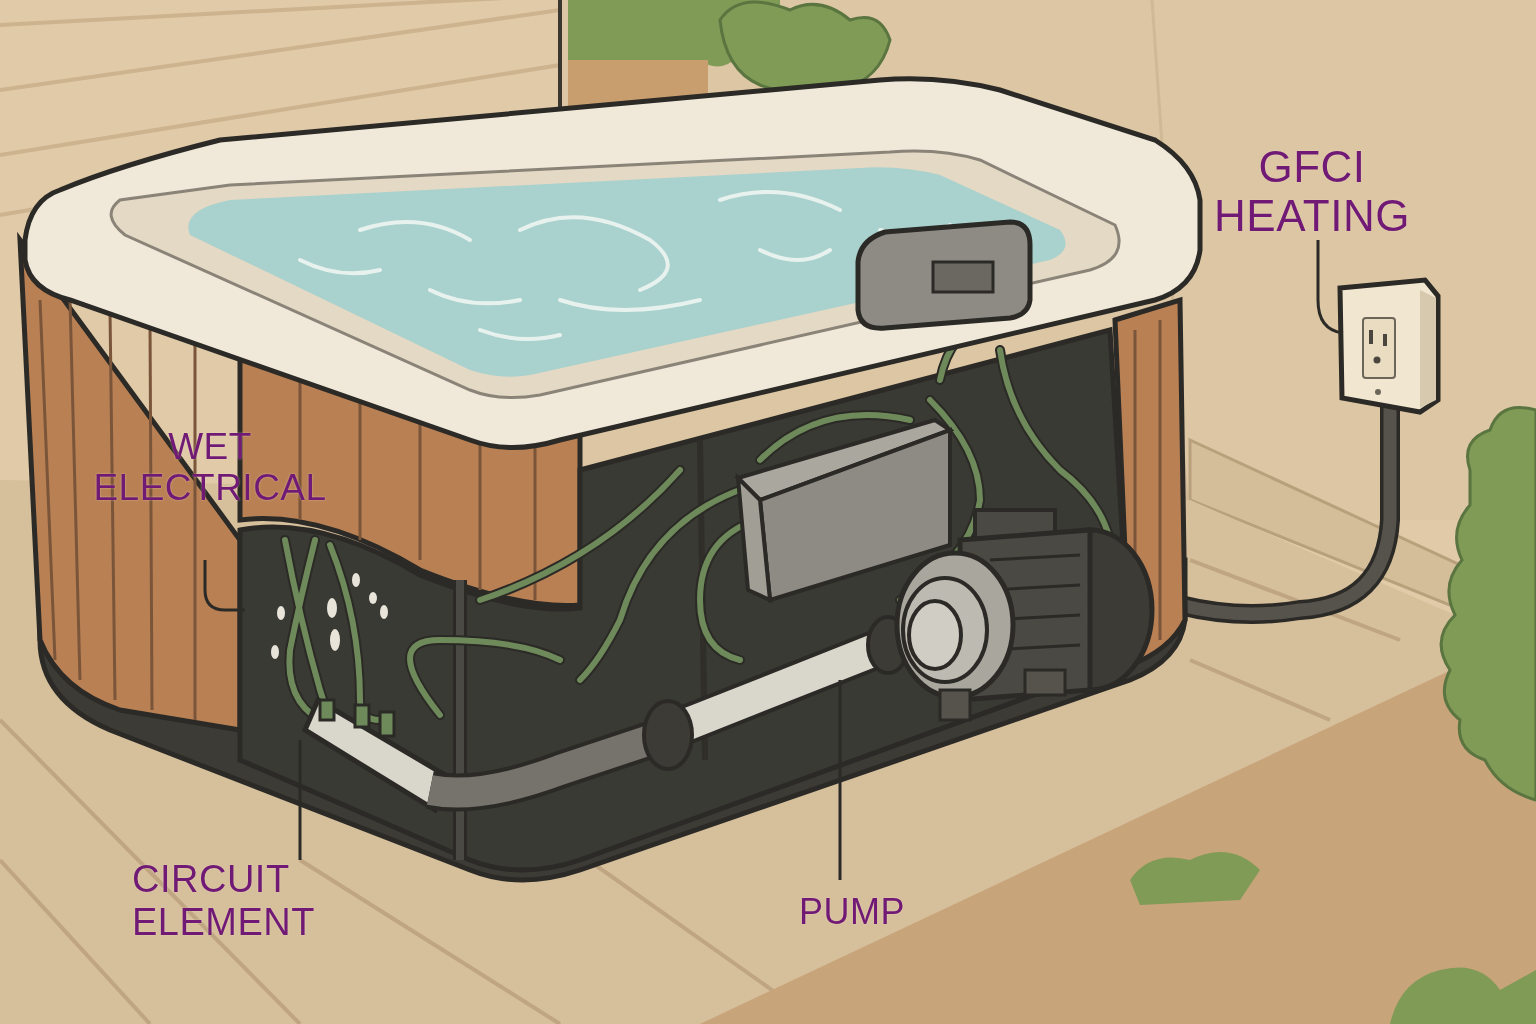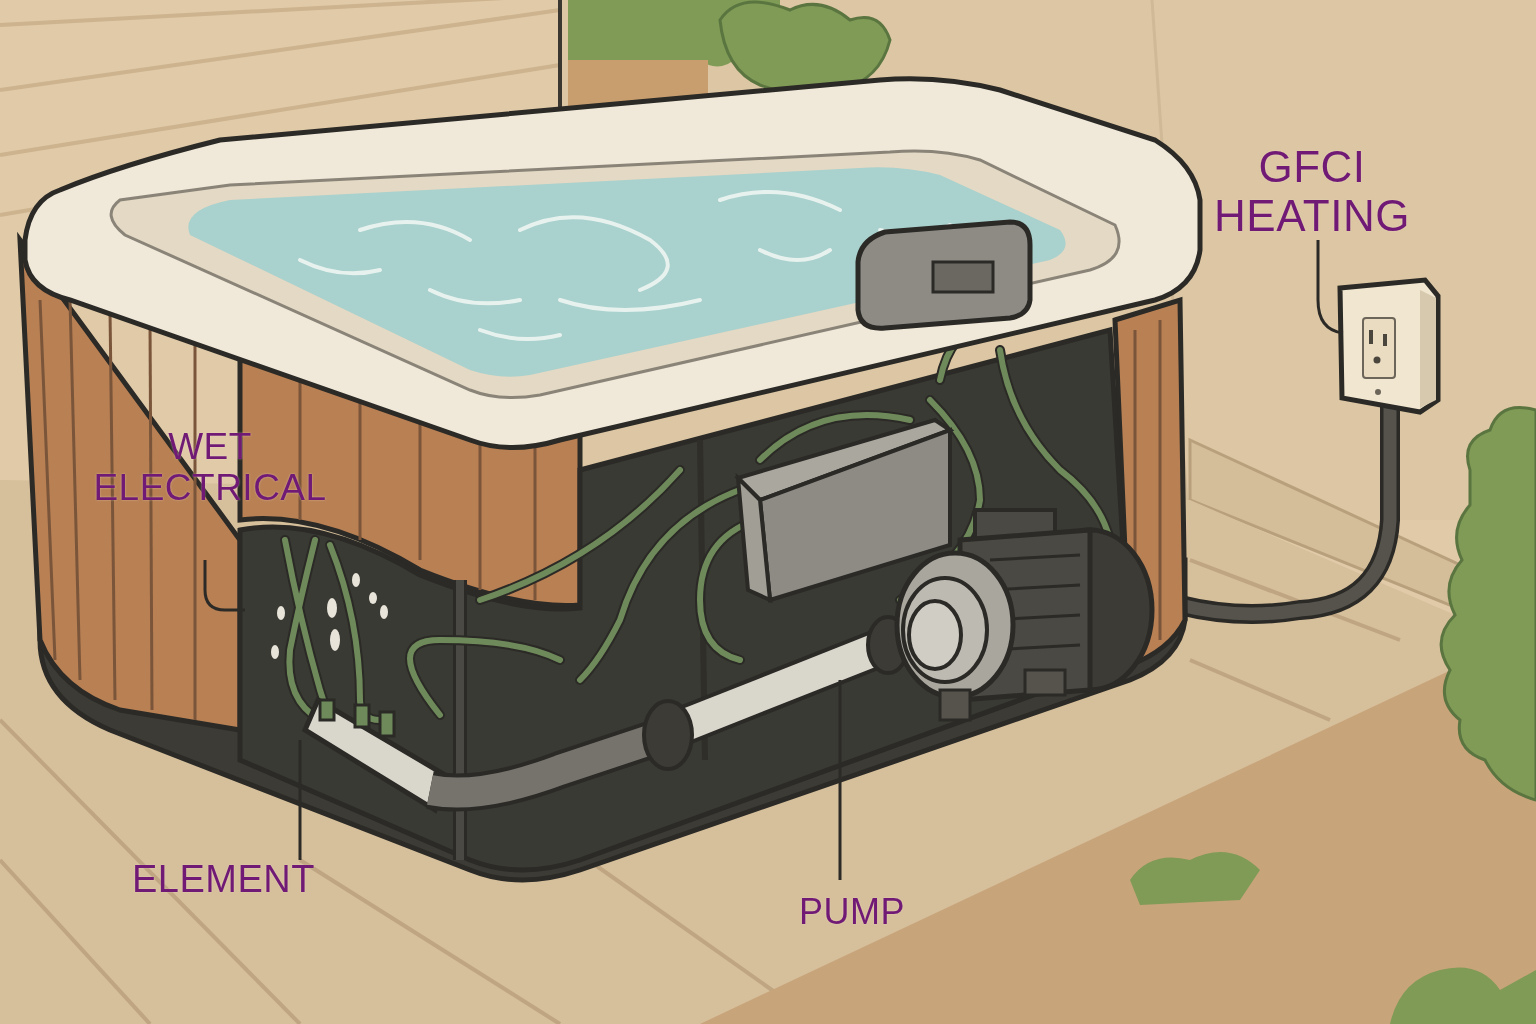"ELEMENT" span { text: ELEMENT -> CIRCUIT }
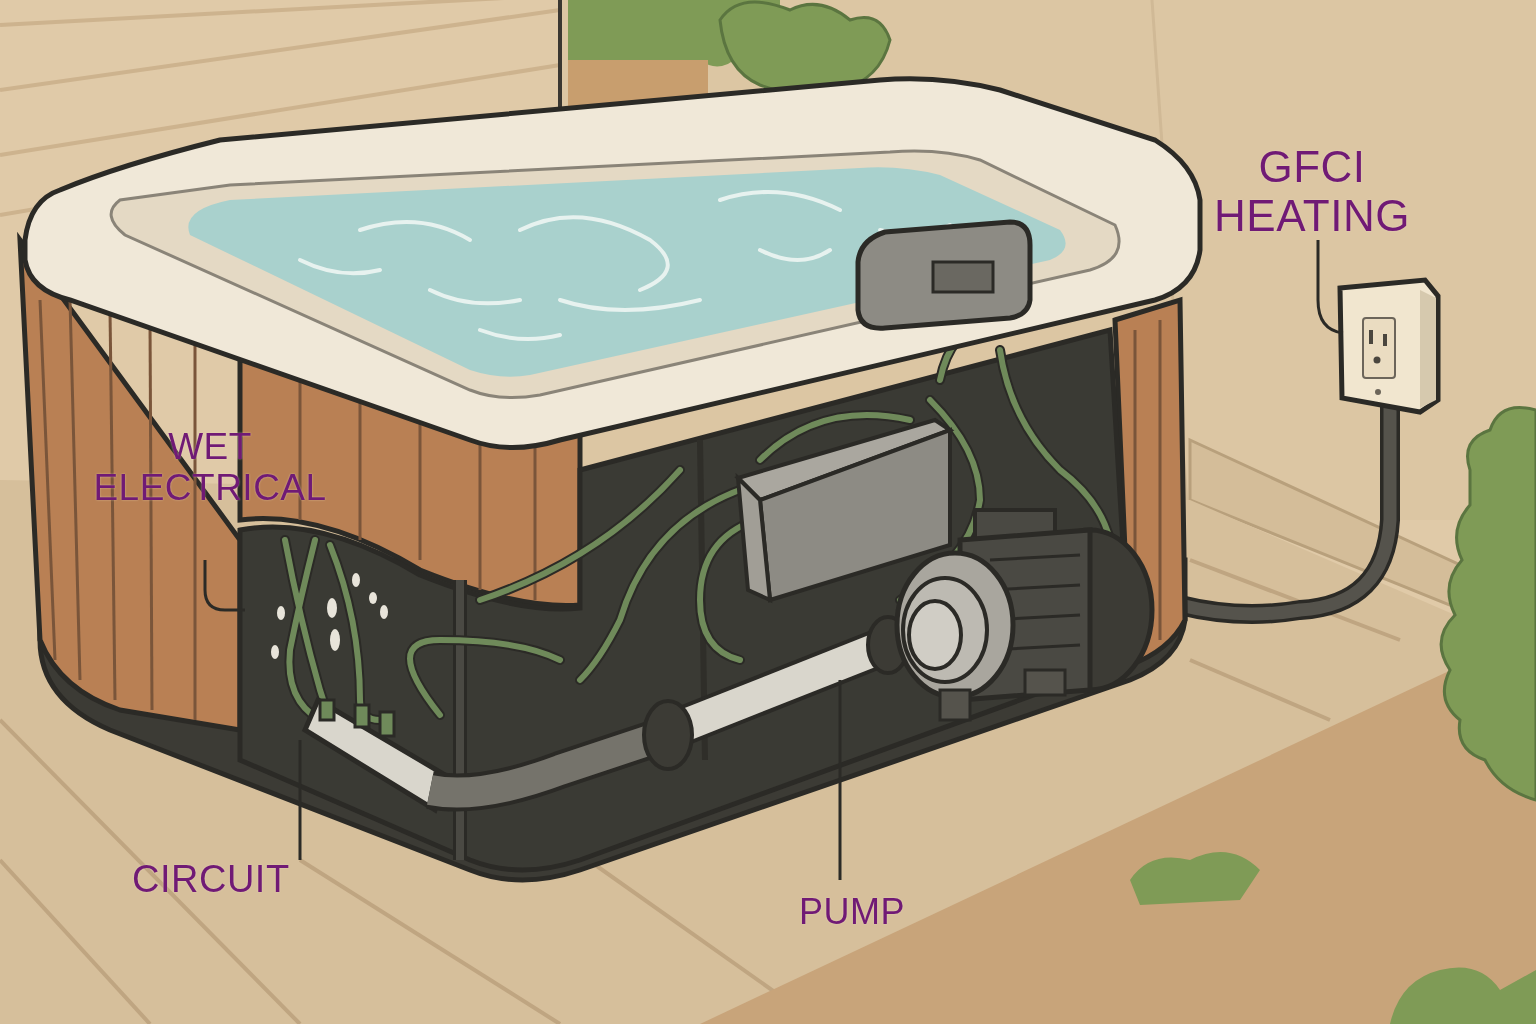"ELEMENT" span { html: none -> <span>ELEMENT</span> }
